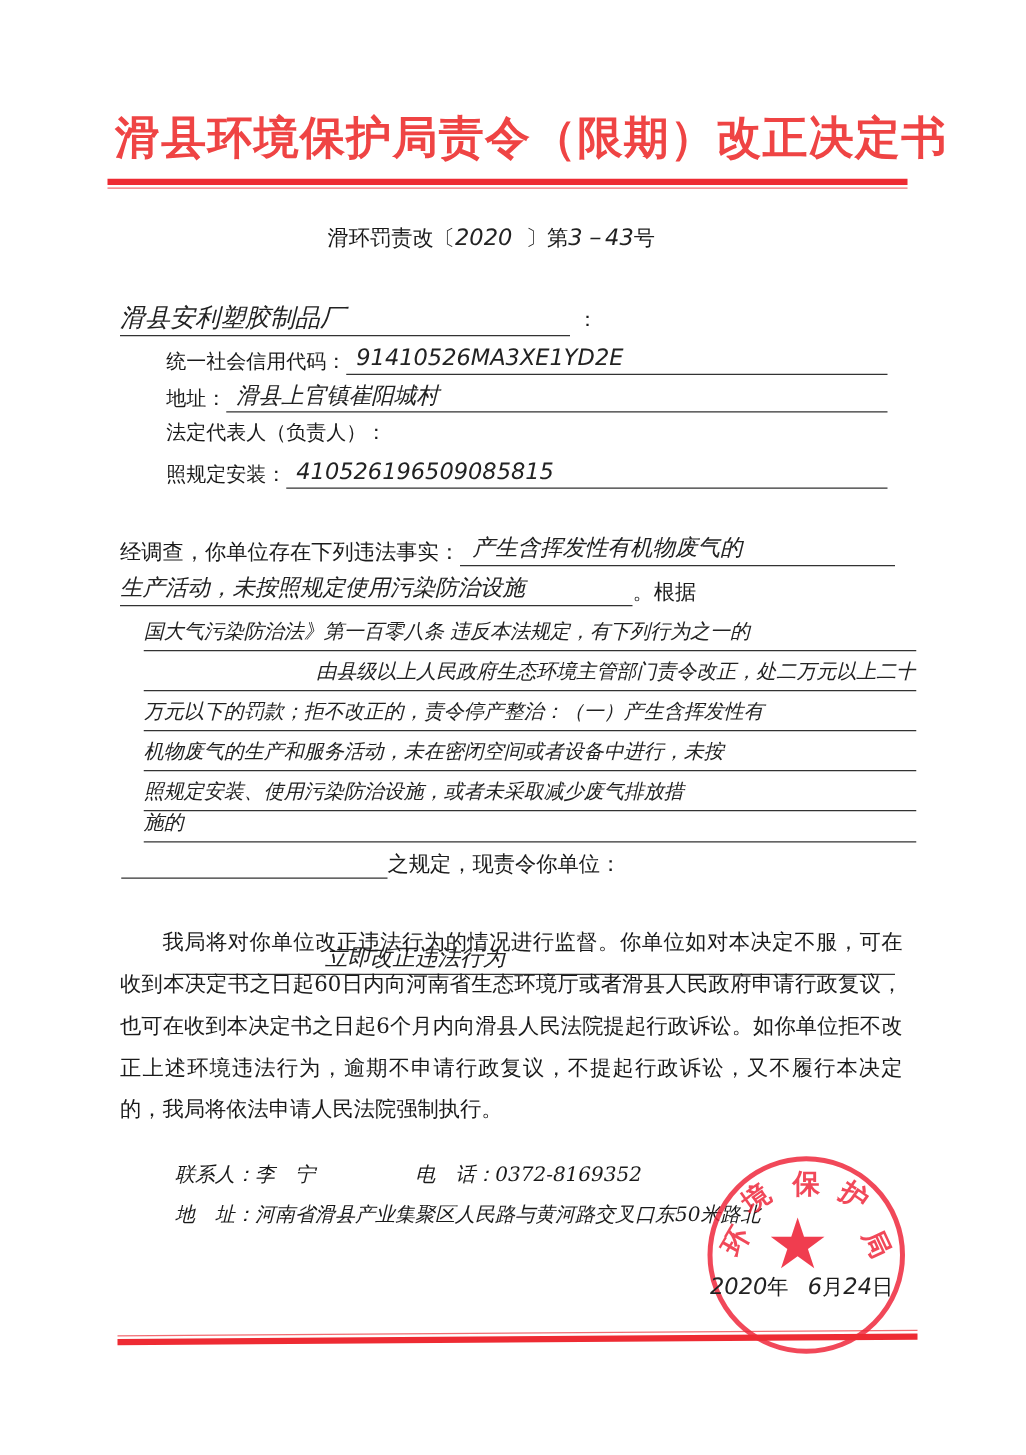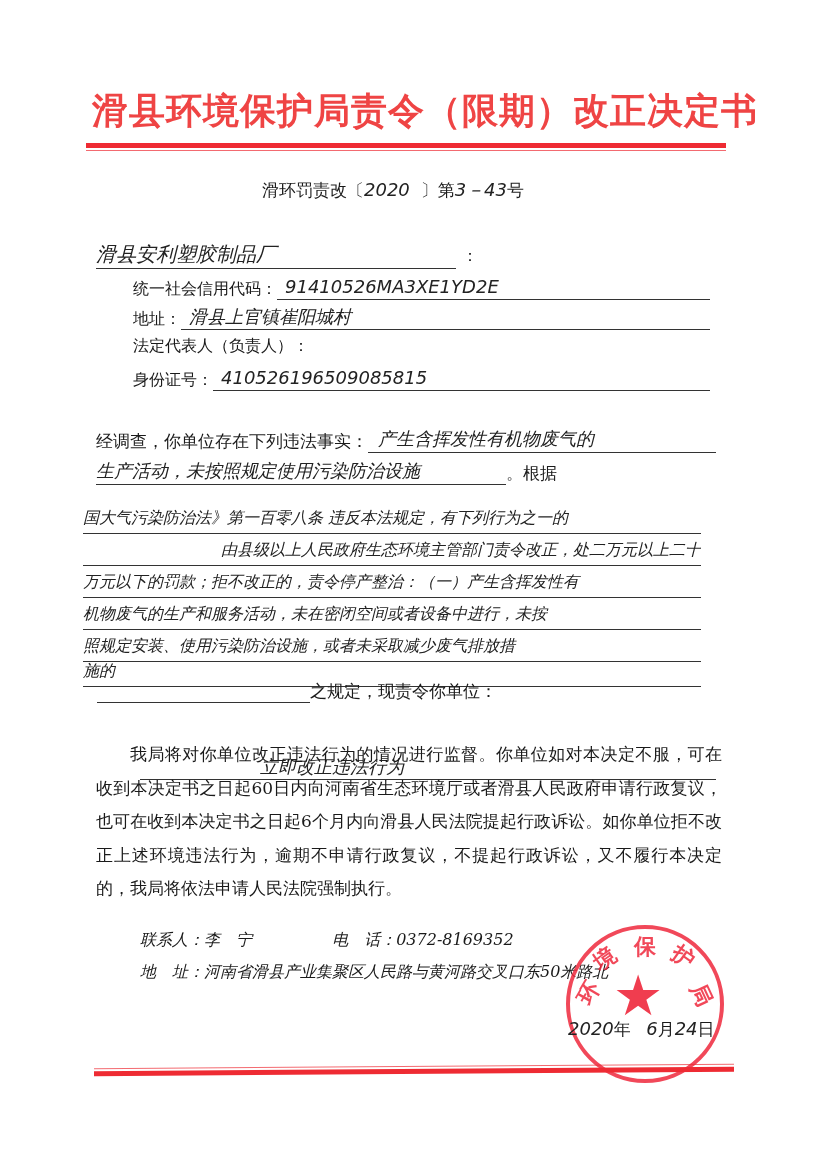"身份证号：" span.lbl { text: 身份证号 -> 照规定安装 }
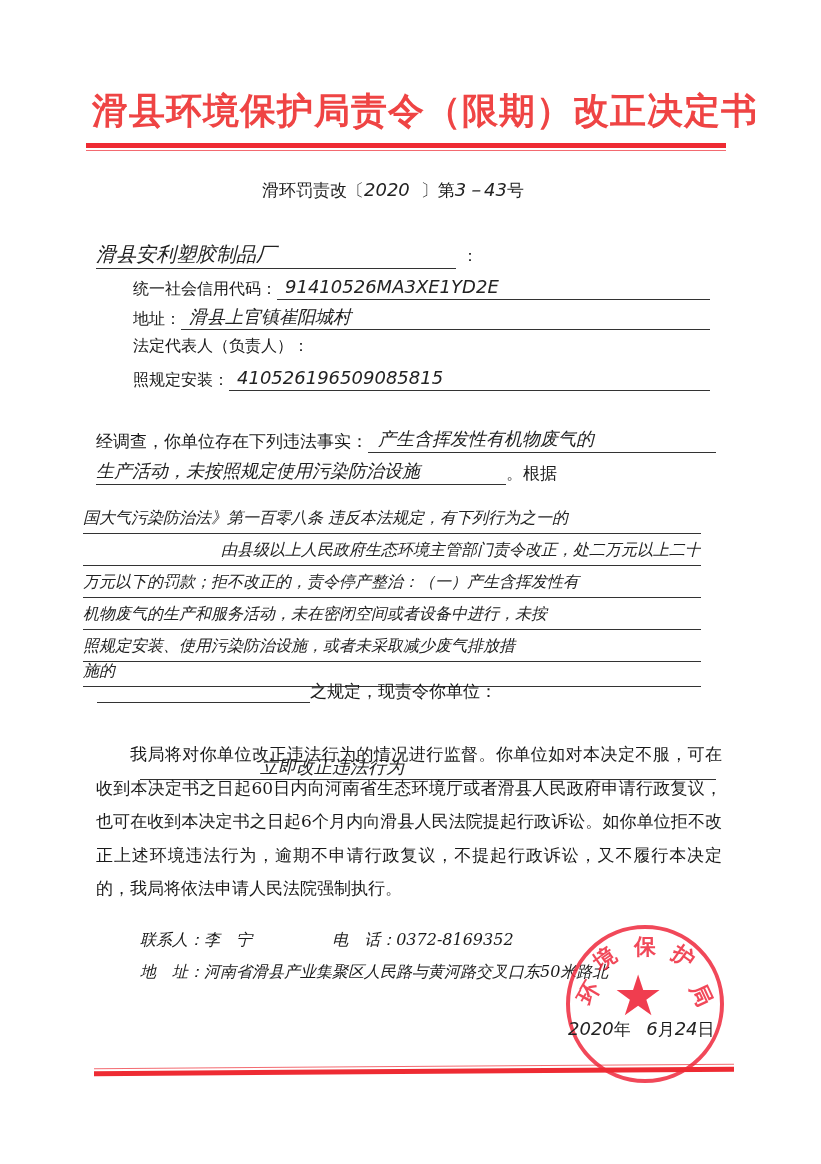"国大气污染防治法》第一百零八条 违反本法规定，有下列行为之一的" .body-line { left: 83px -> 115px; margin-top: 13px -> none }
